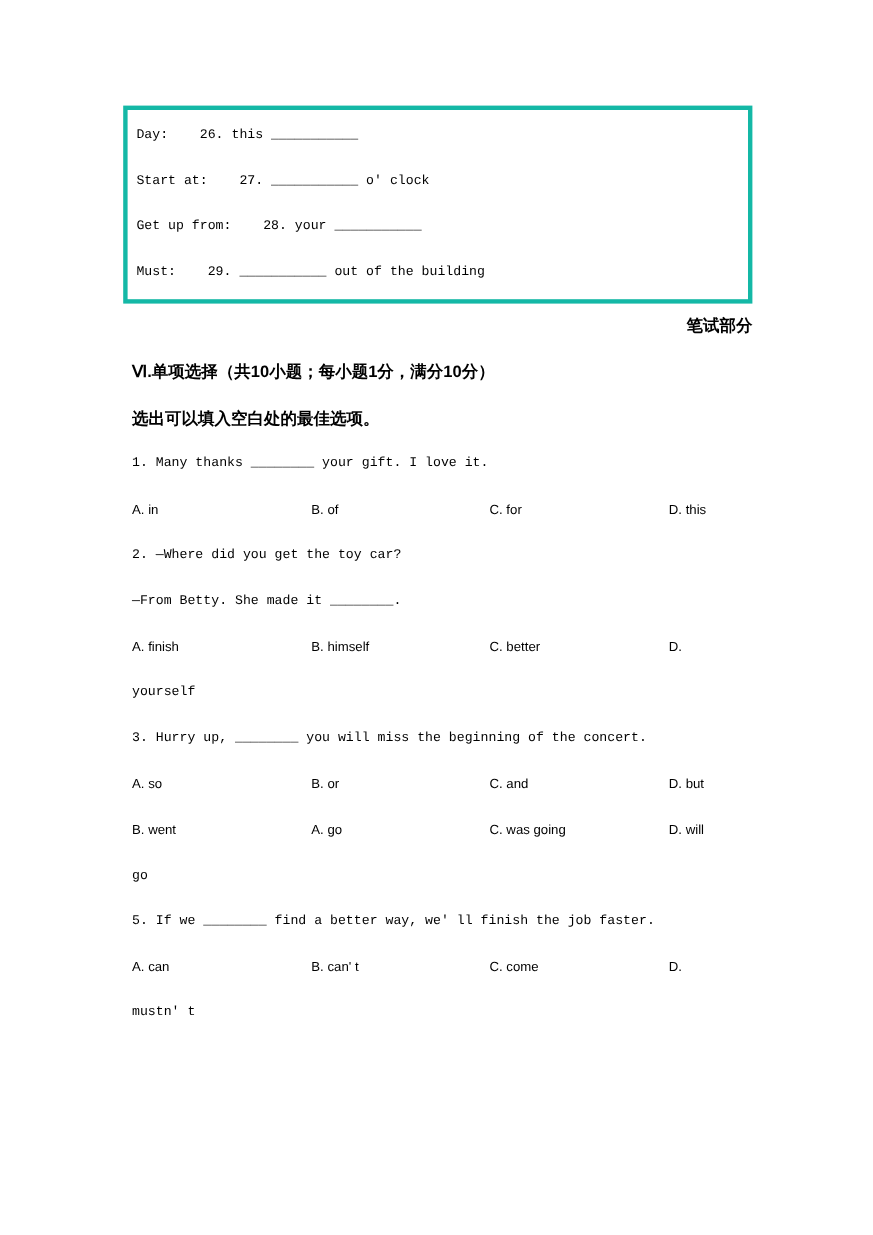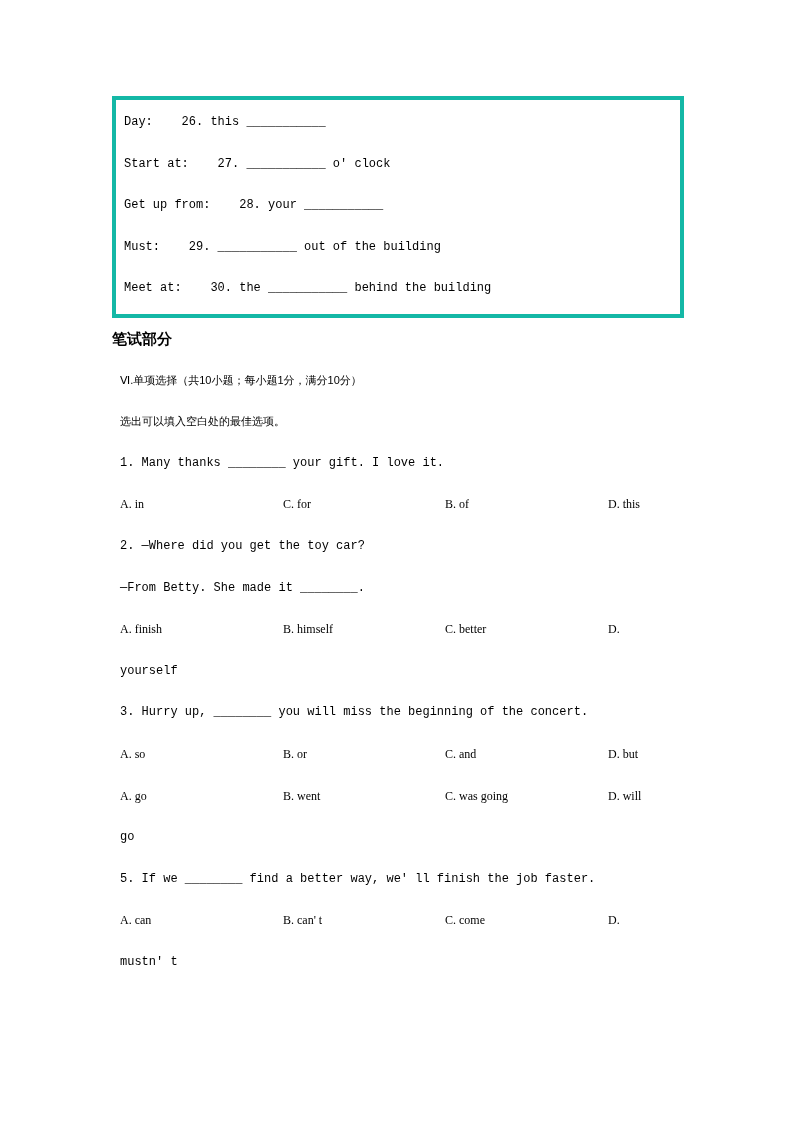"Meet at: 30. the ___________" div.line { html: <div>Meet at: 30. the ___________ behind the building</div> -> none }
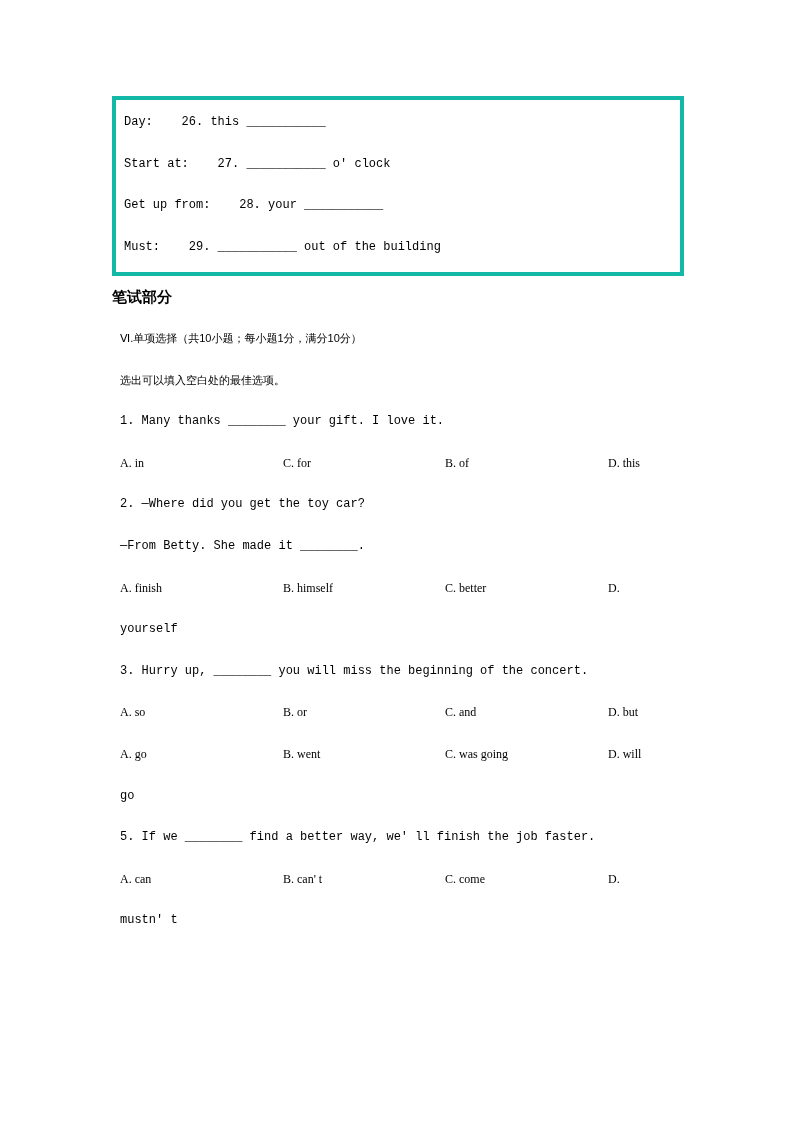"笔试部分" .center-title { text-align: left -> right }
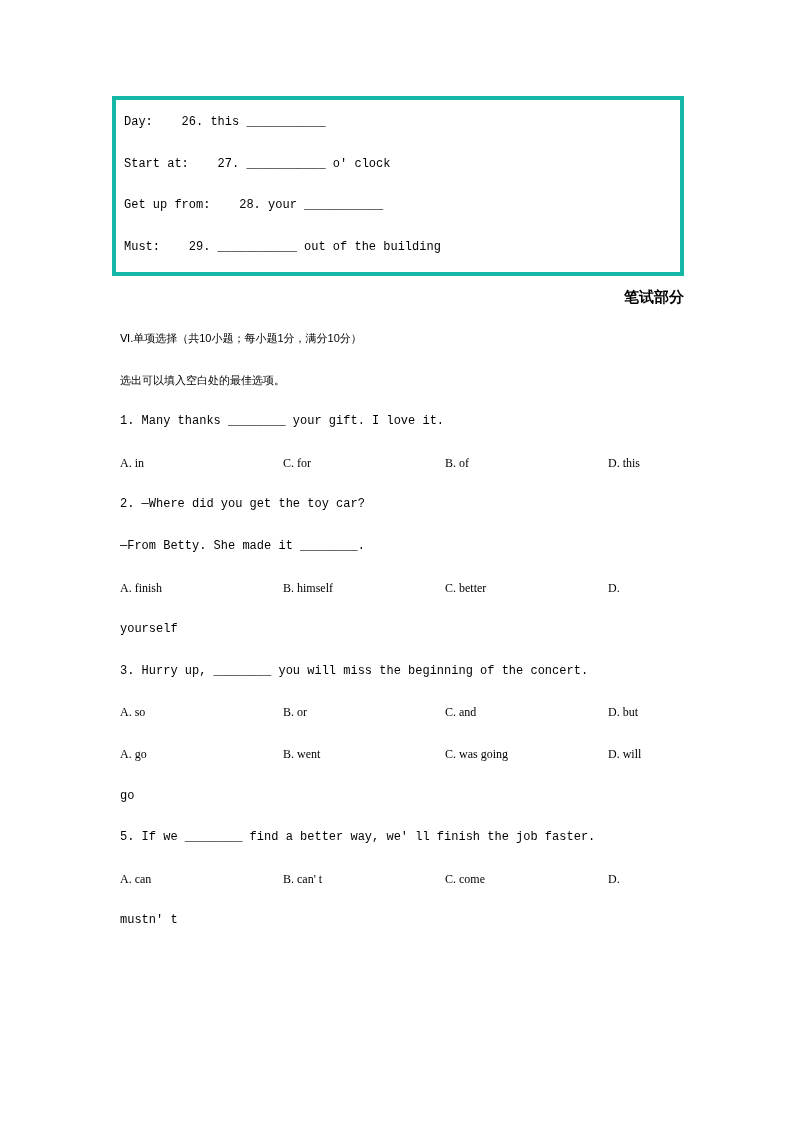"Ⅵ.单项选择（共10小题；每小题1分，满分10分）" .cjk-heading { font-size: 11px -> 15px; font-weight: 400 -> 700 }
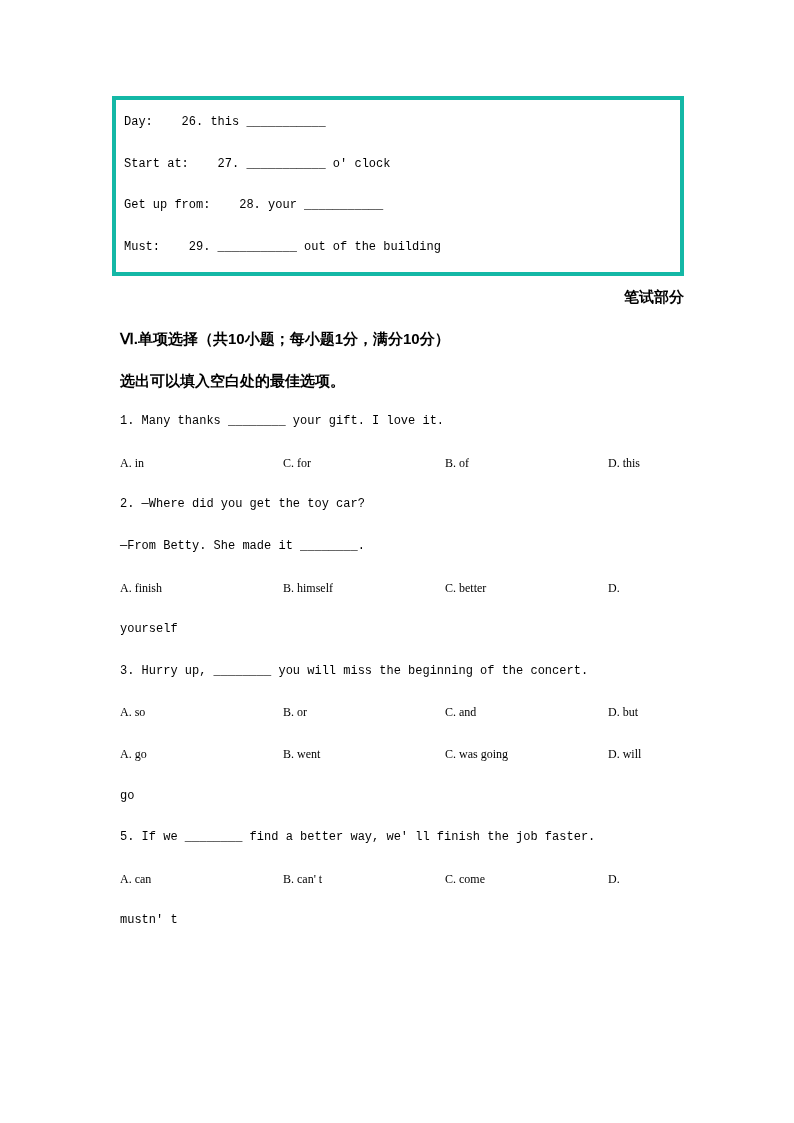"A. in" .options { font-family: Liberation Serif, serif -> Liberation Sans, sans-serif }
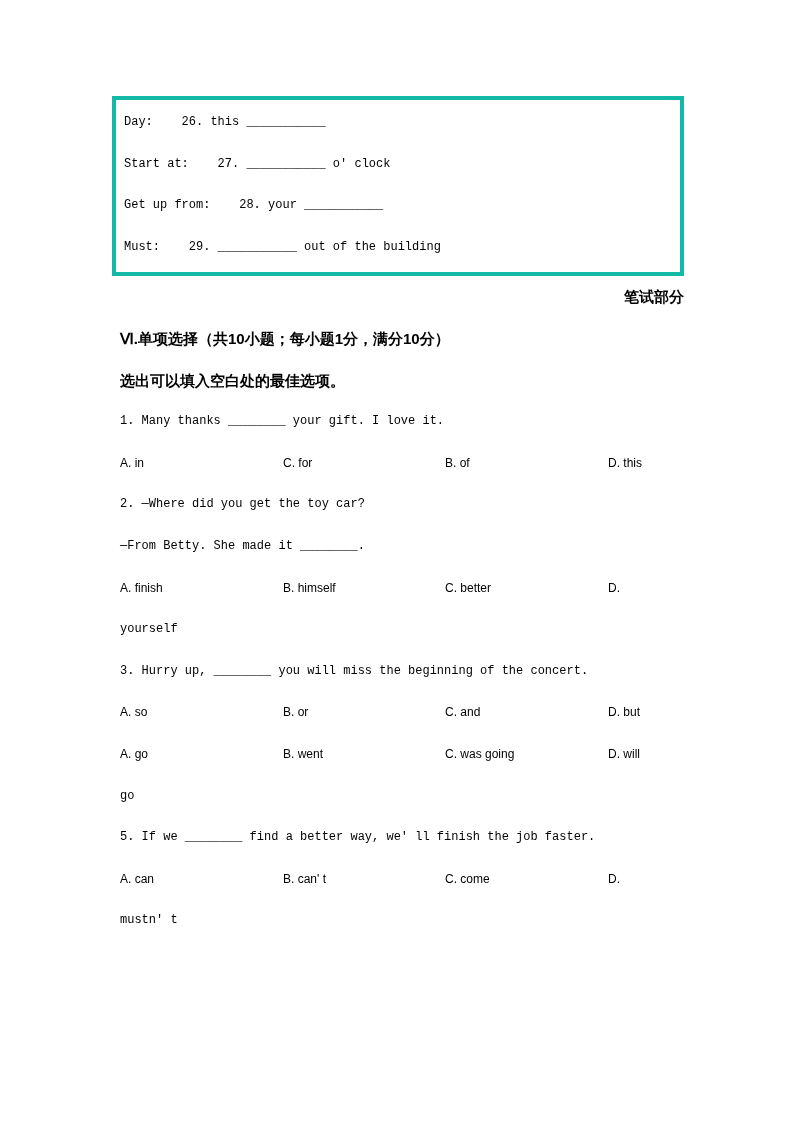"C. for" span { order: before "B. of" -> after "B. of" }
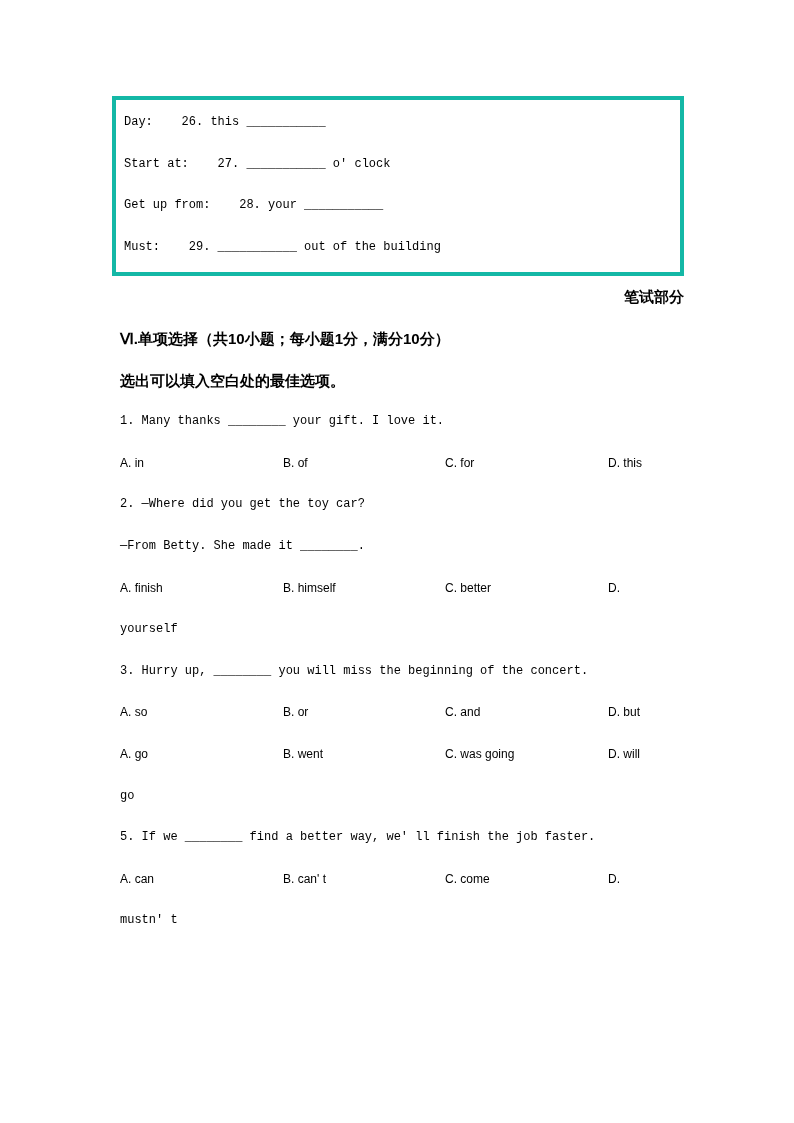"A. go" span { order: before "B. went" -> after "B. went" }
